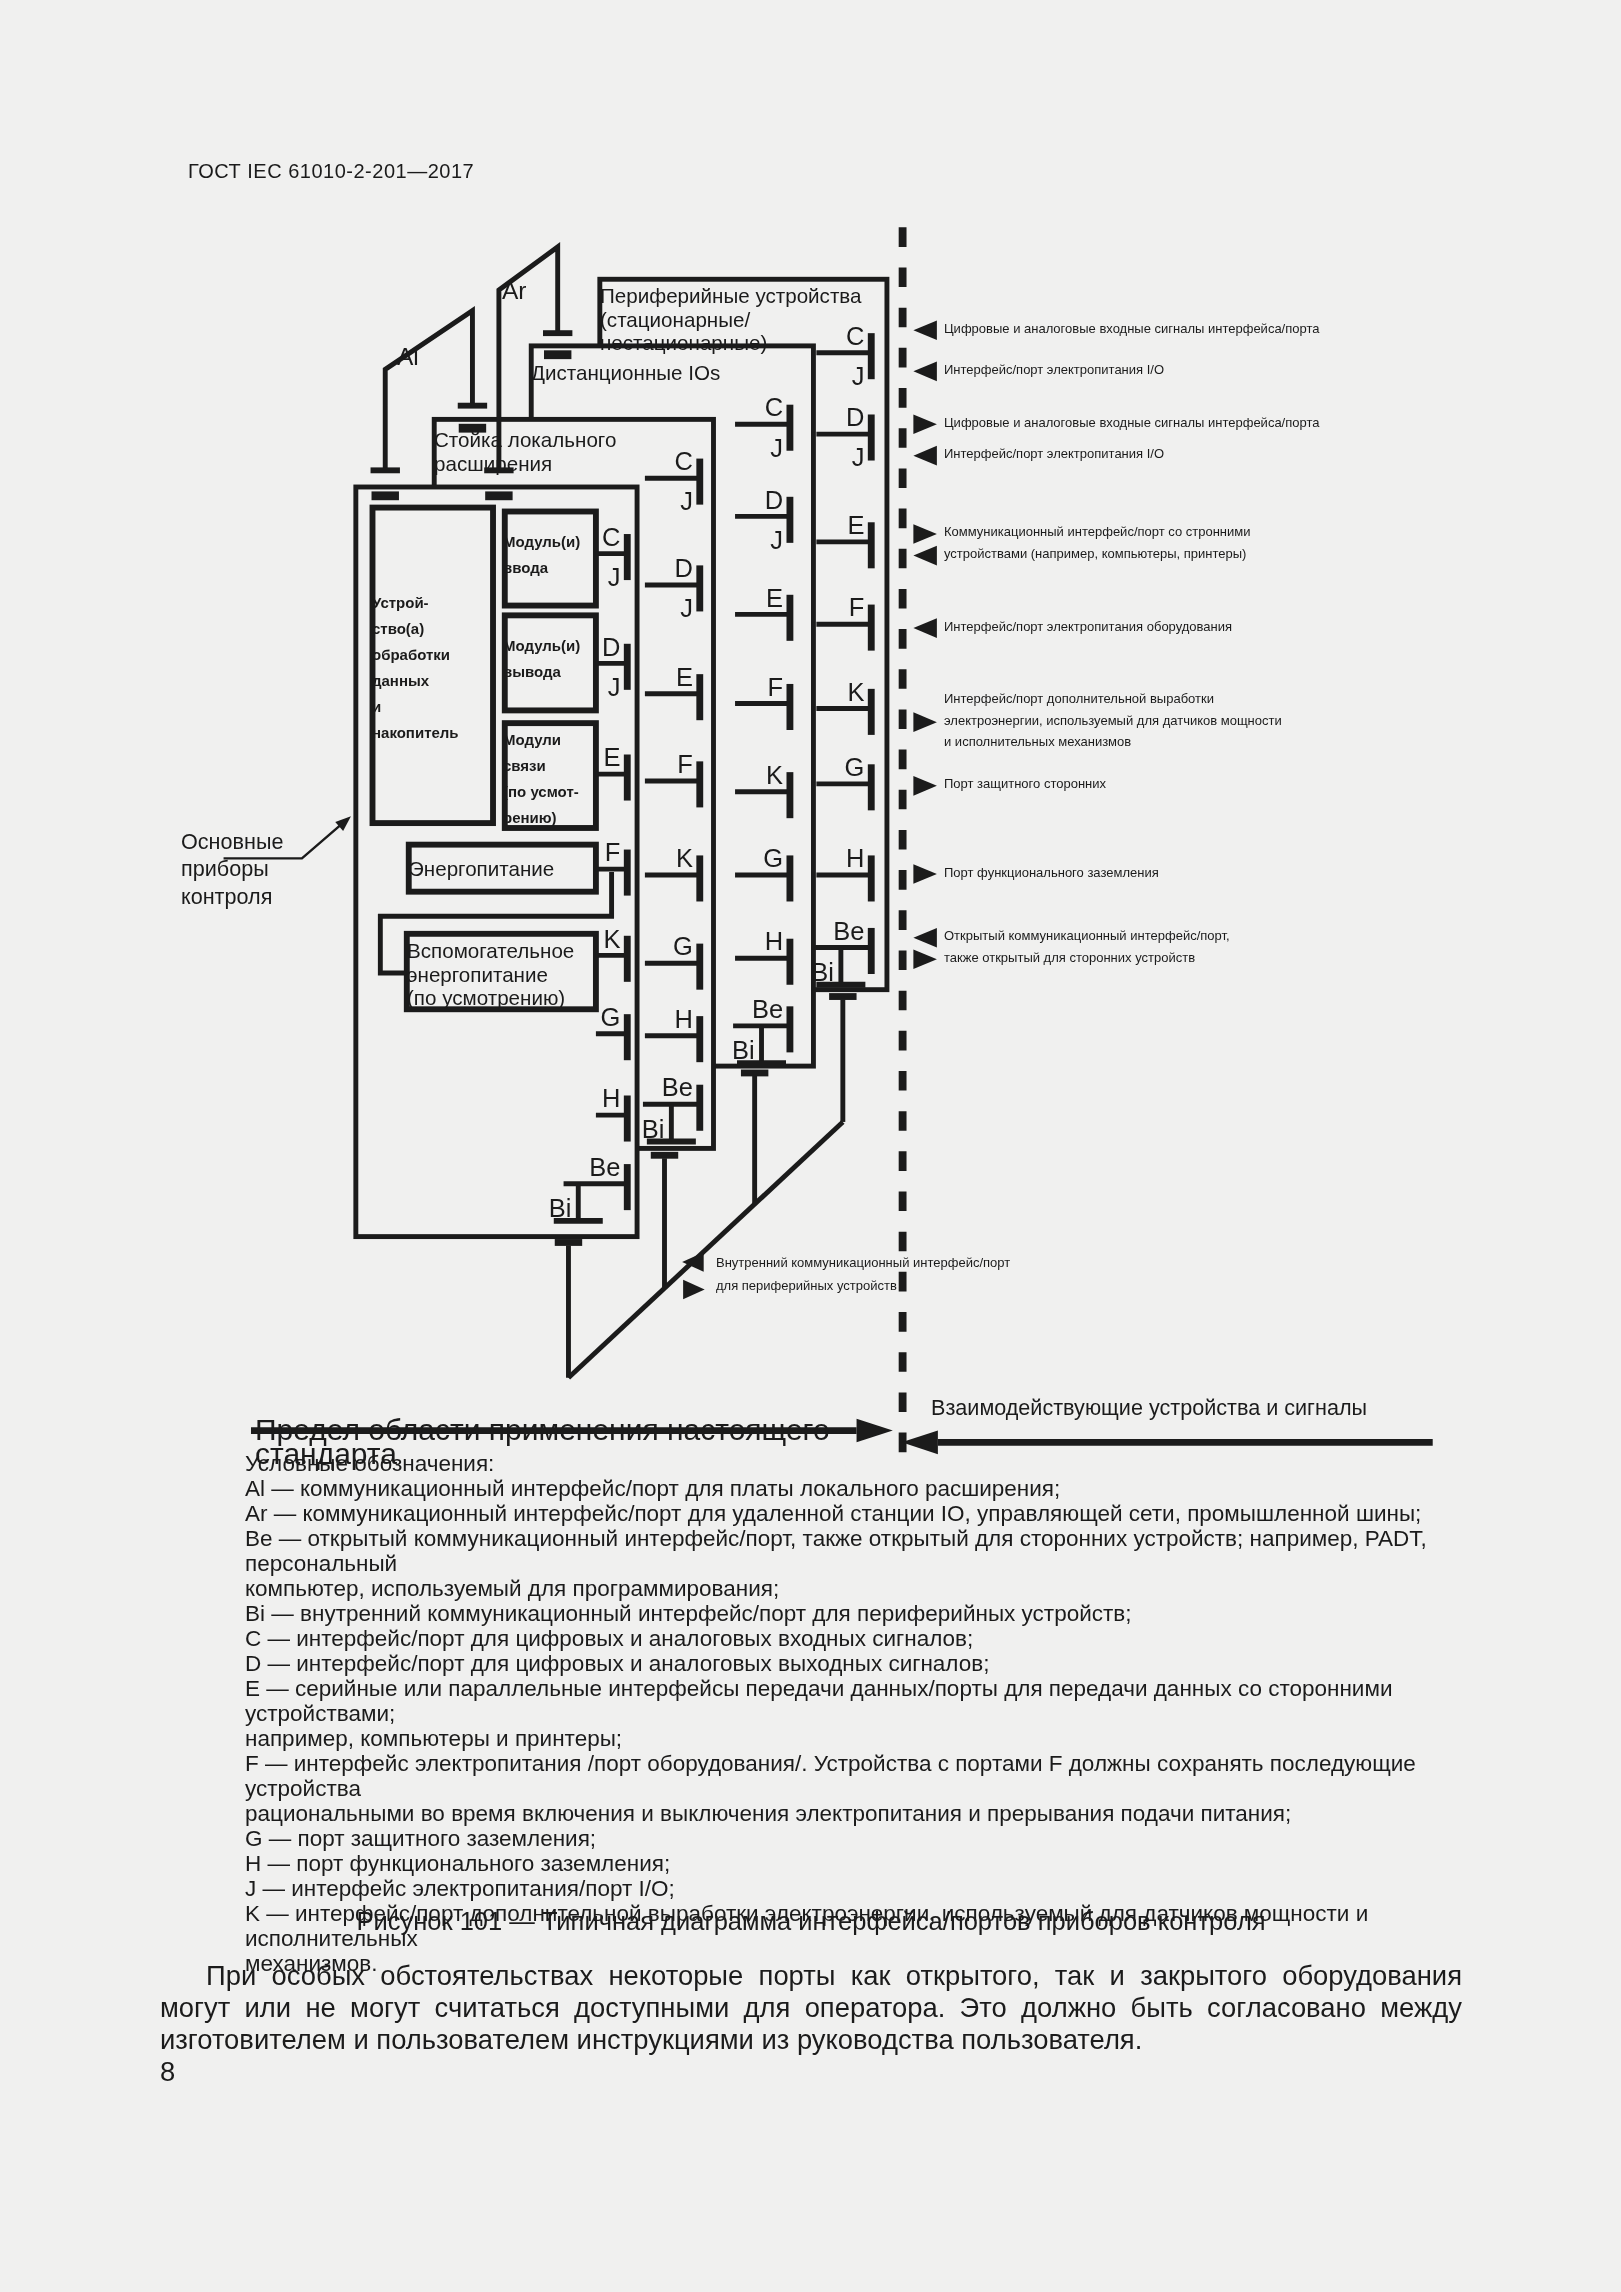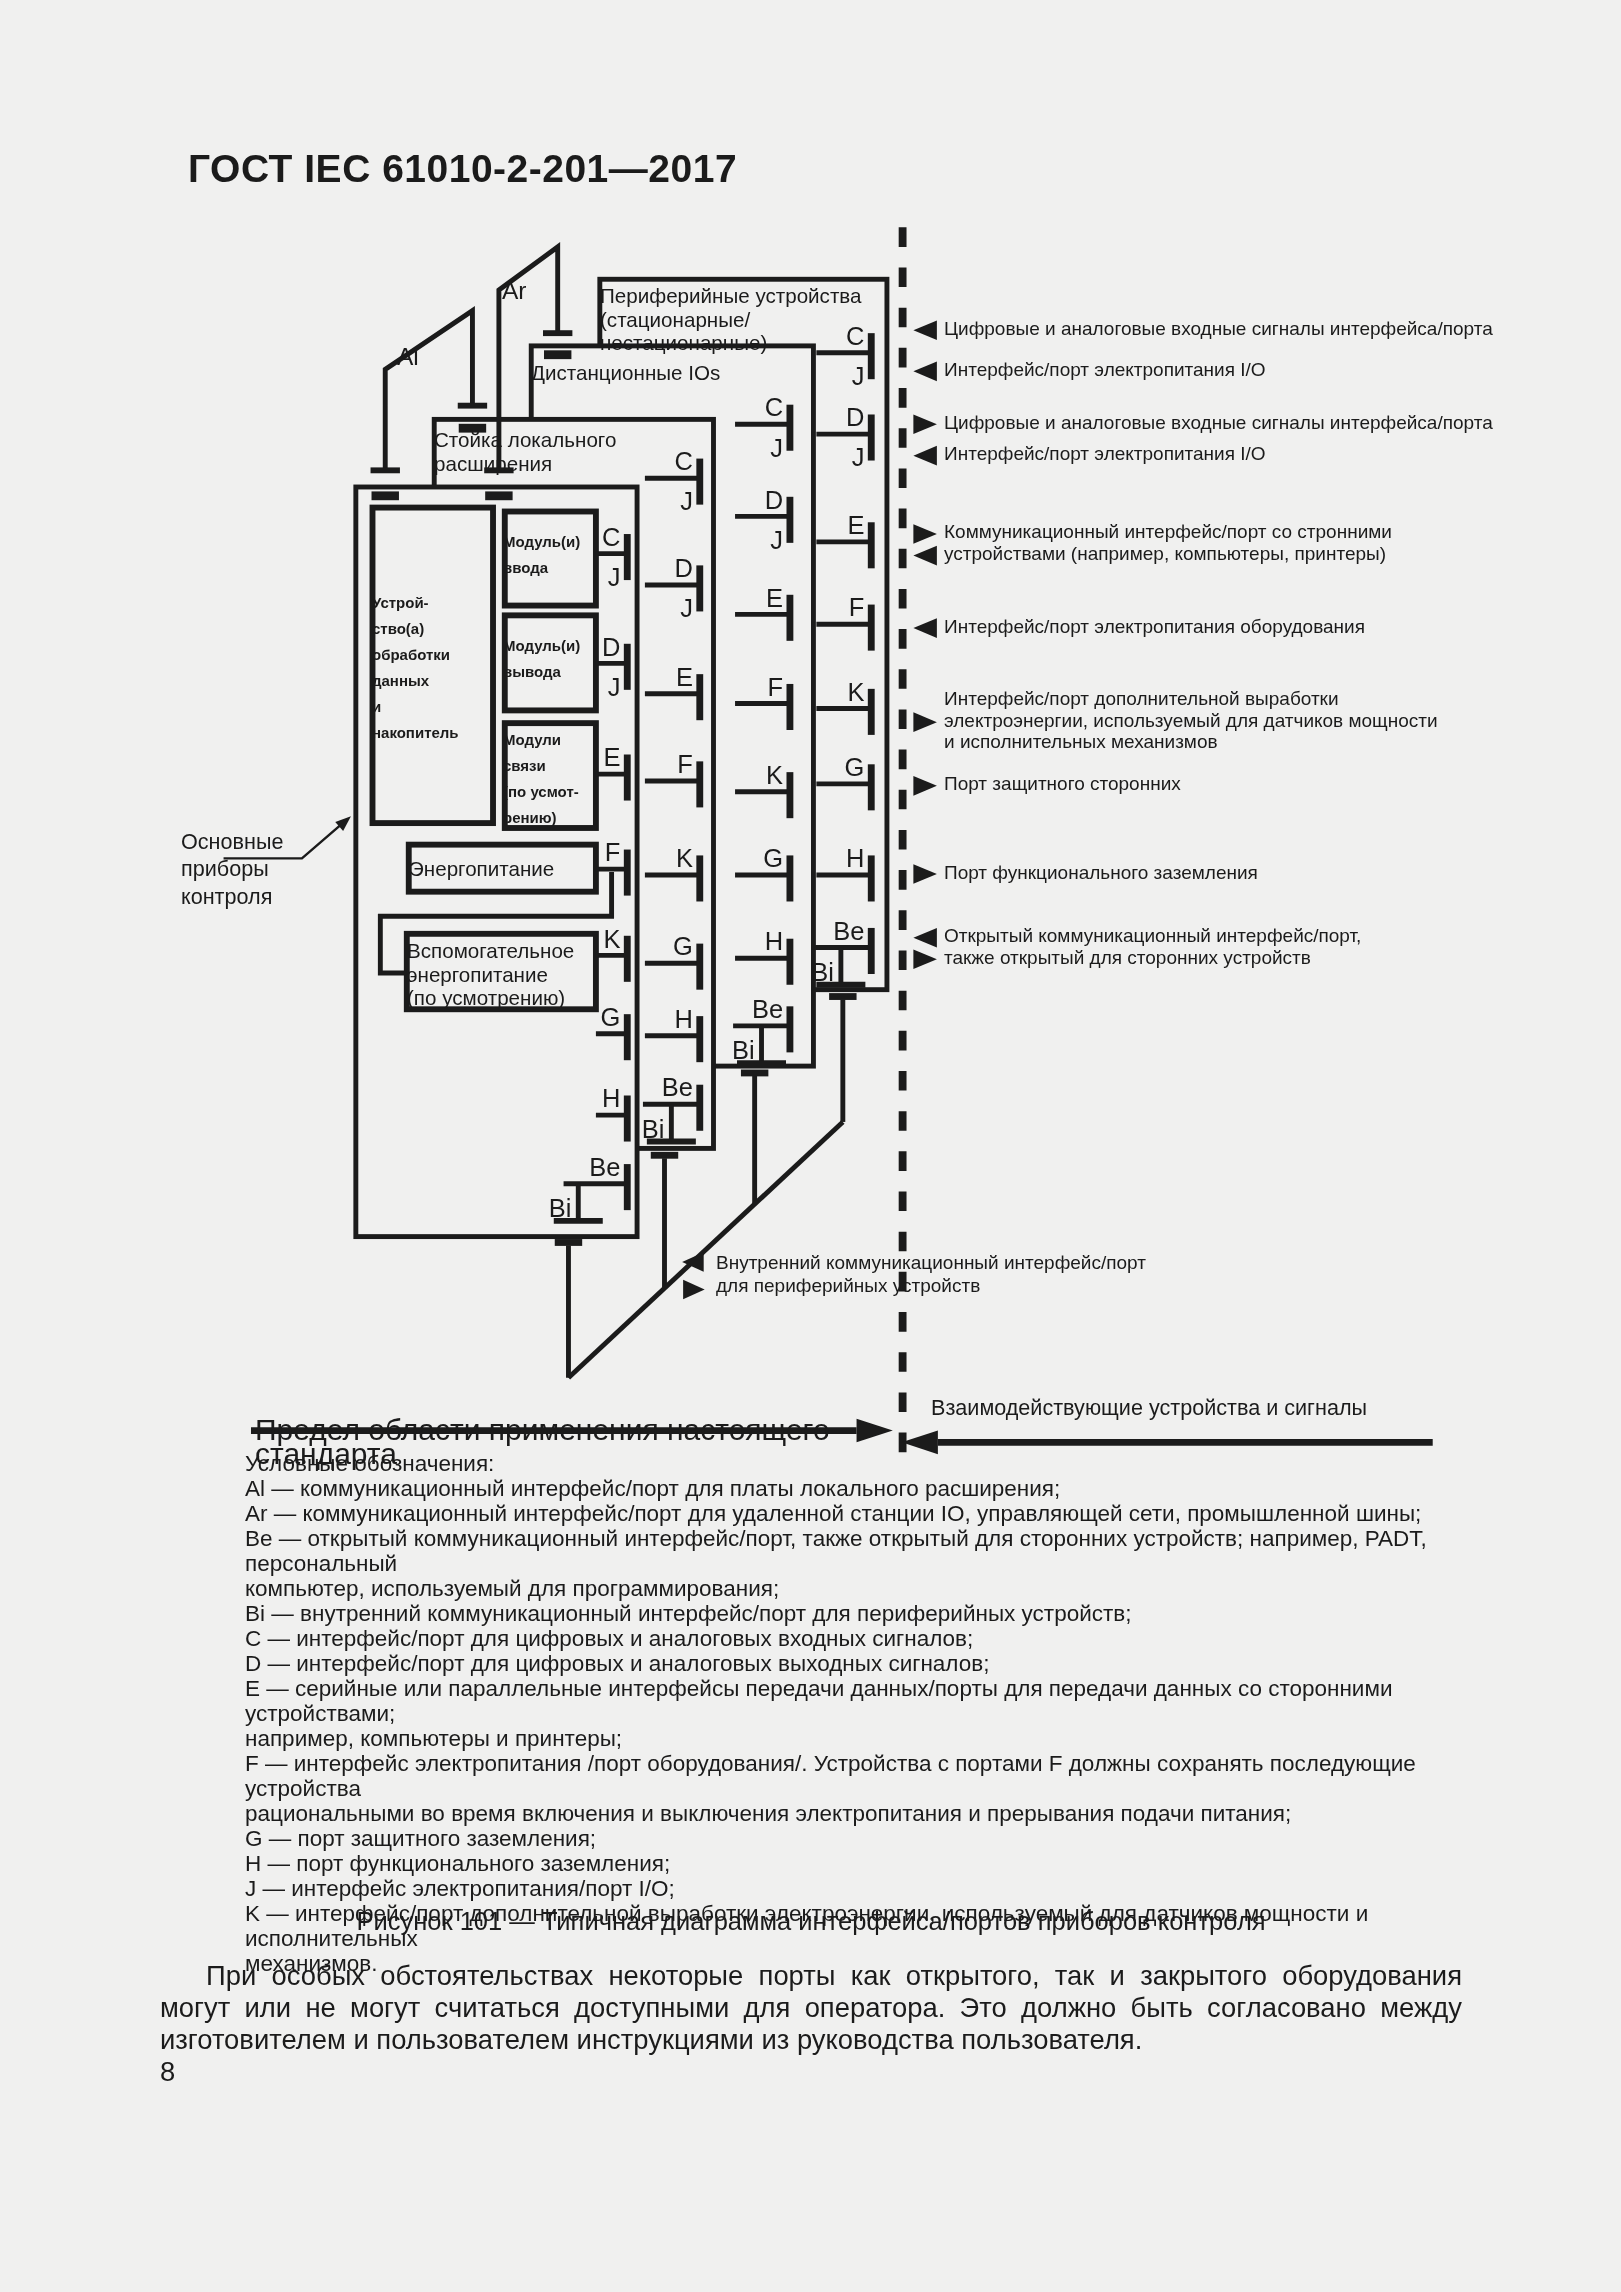"ГОСТ IEC 61010-2-201—2017" .hdr { font-size: 39px -> 20px; font-weight: bold -> normal; margin-top: none -> 13px }
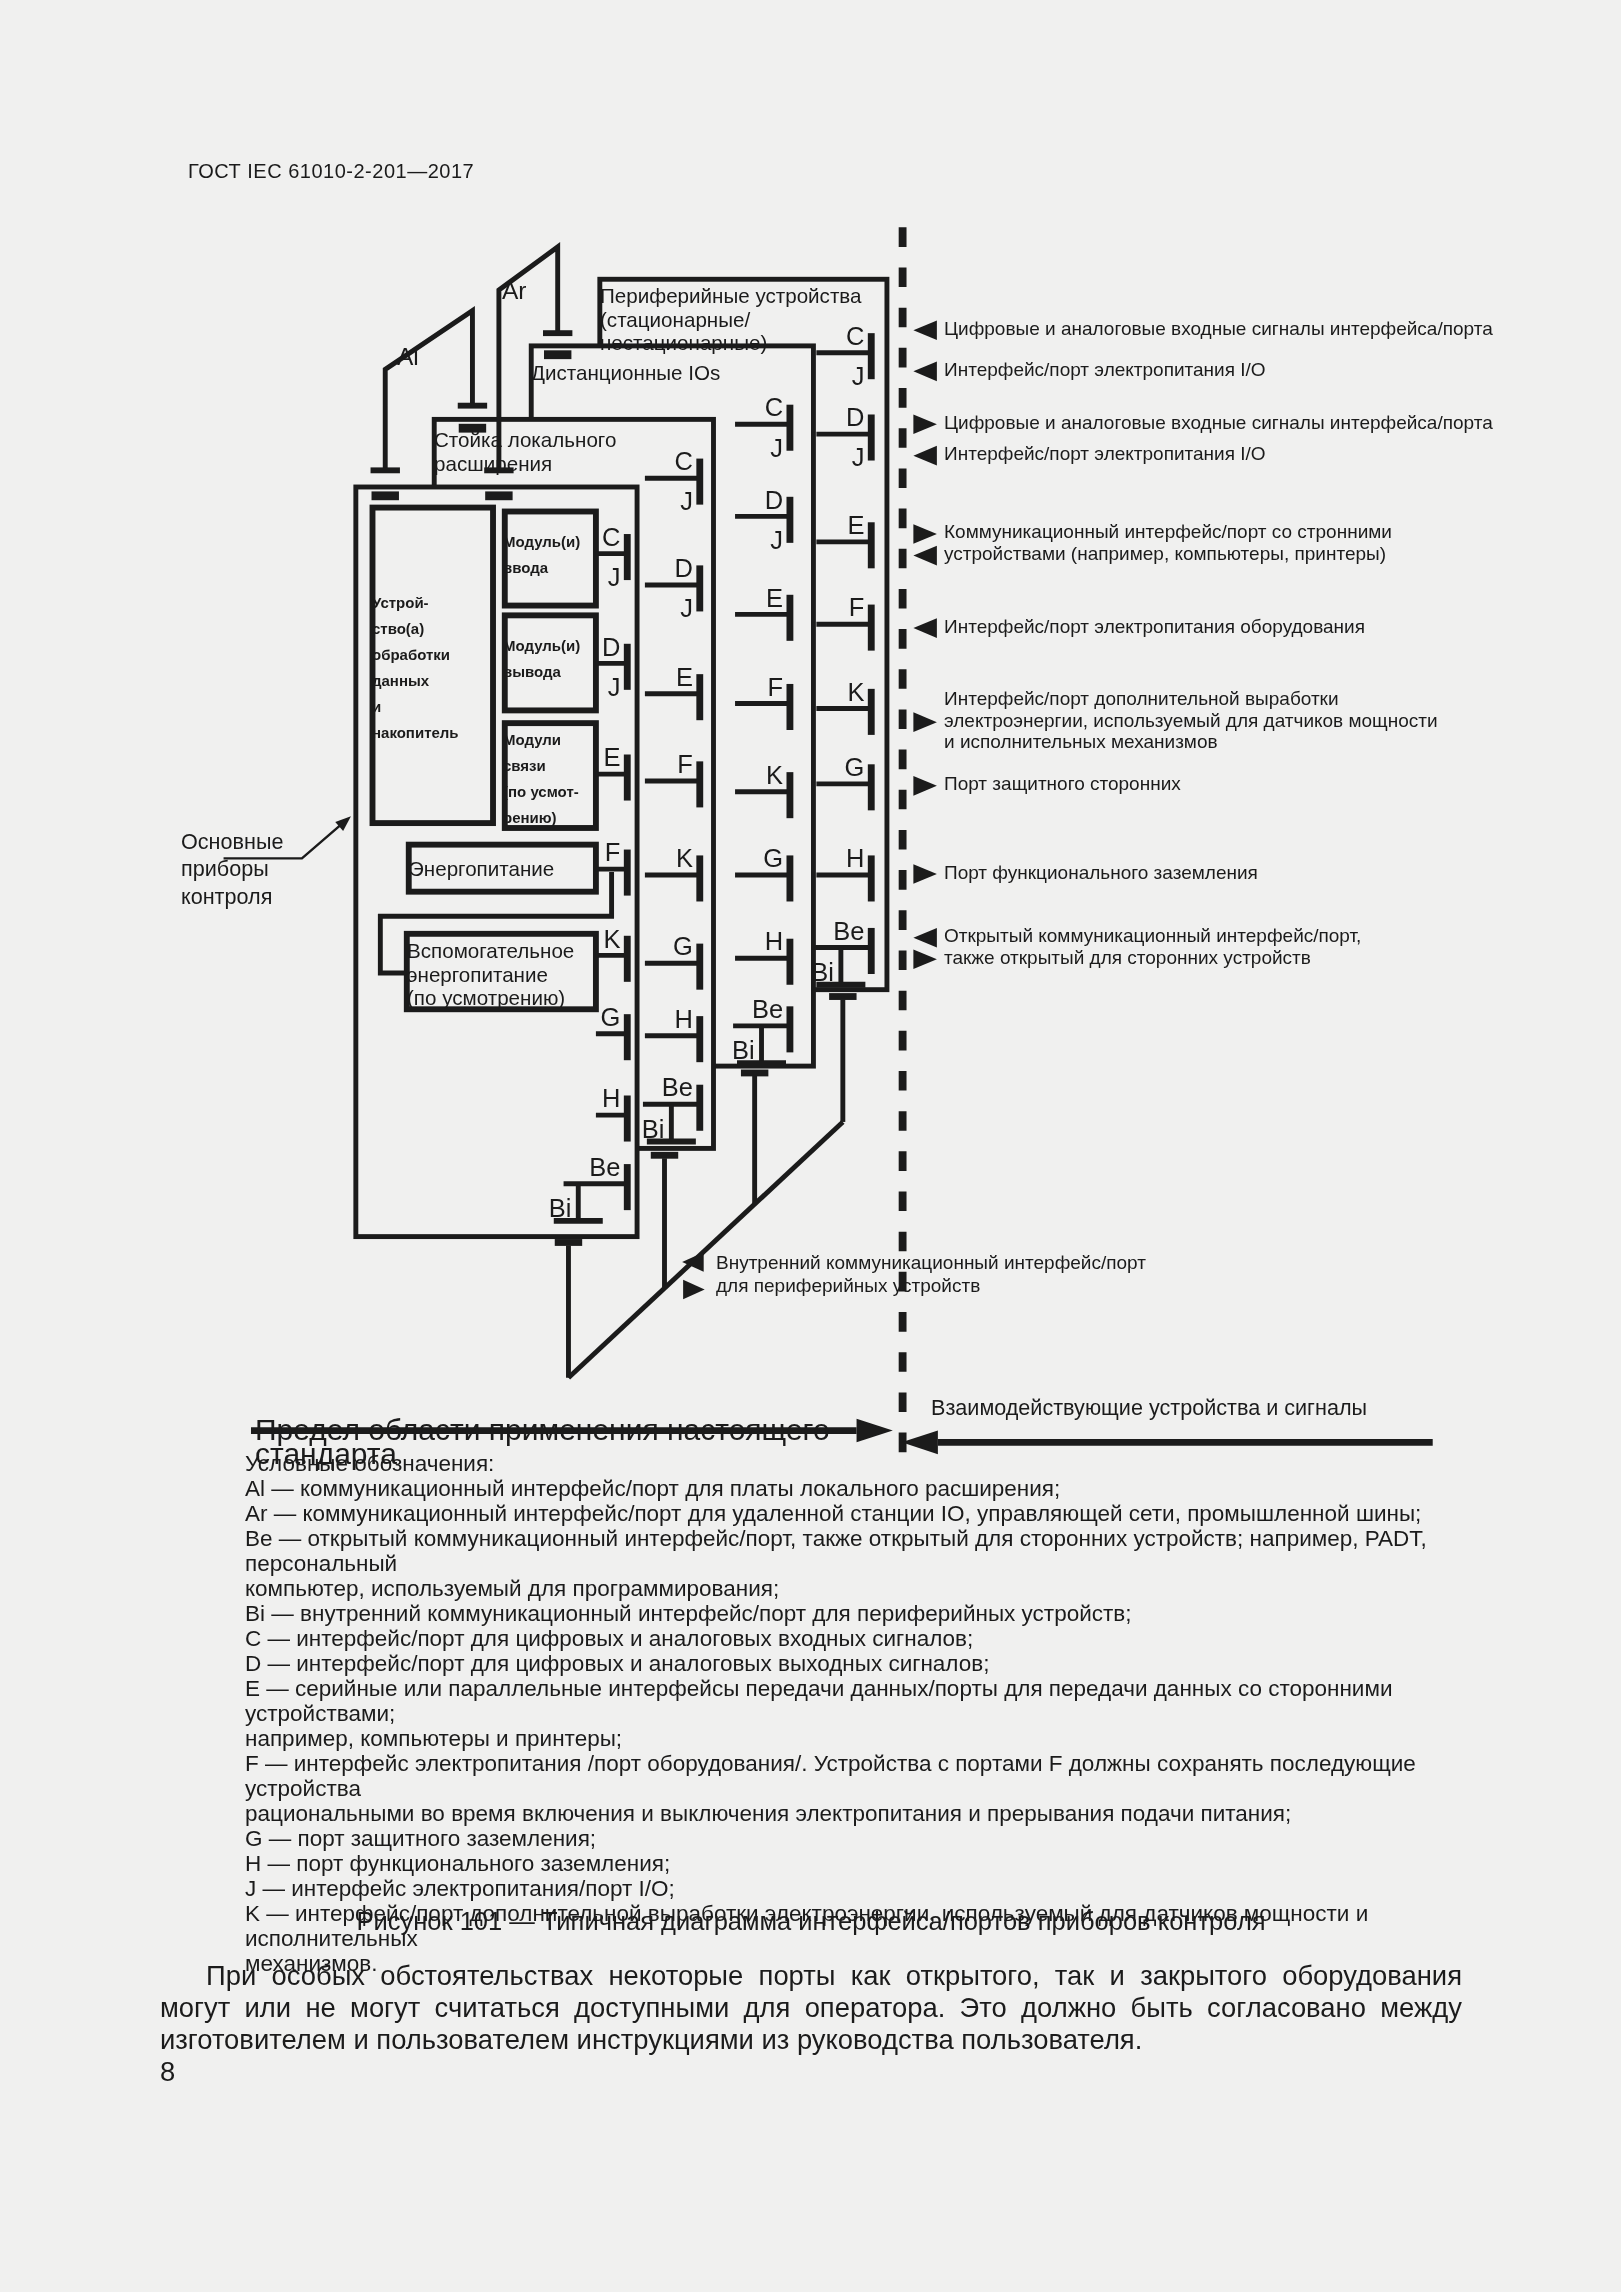"Цифровые и аналоговые входные сигналы" .note { font-size: 19px -> 13px }
